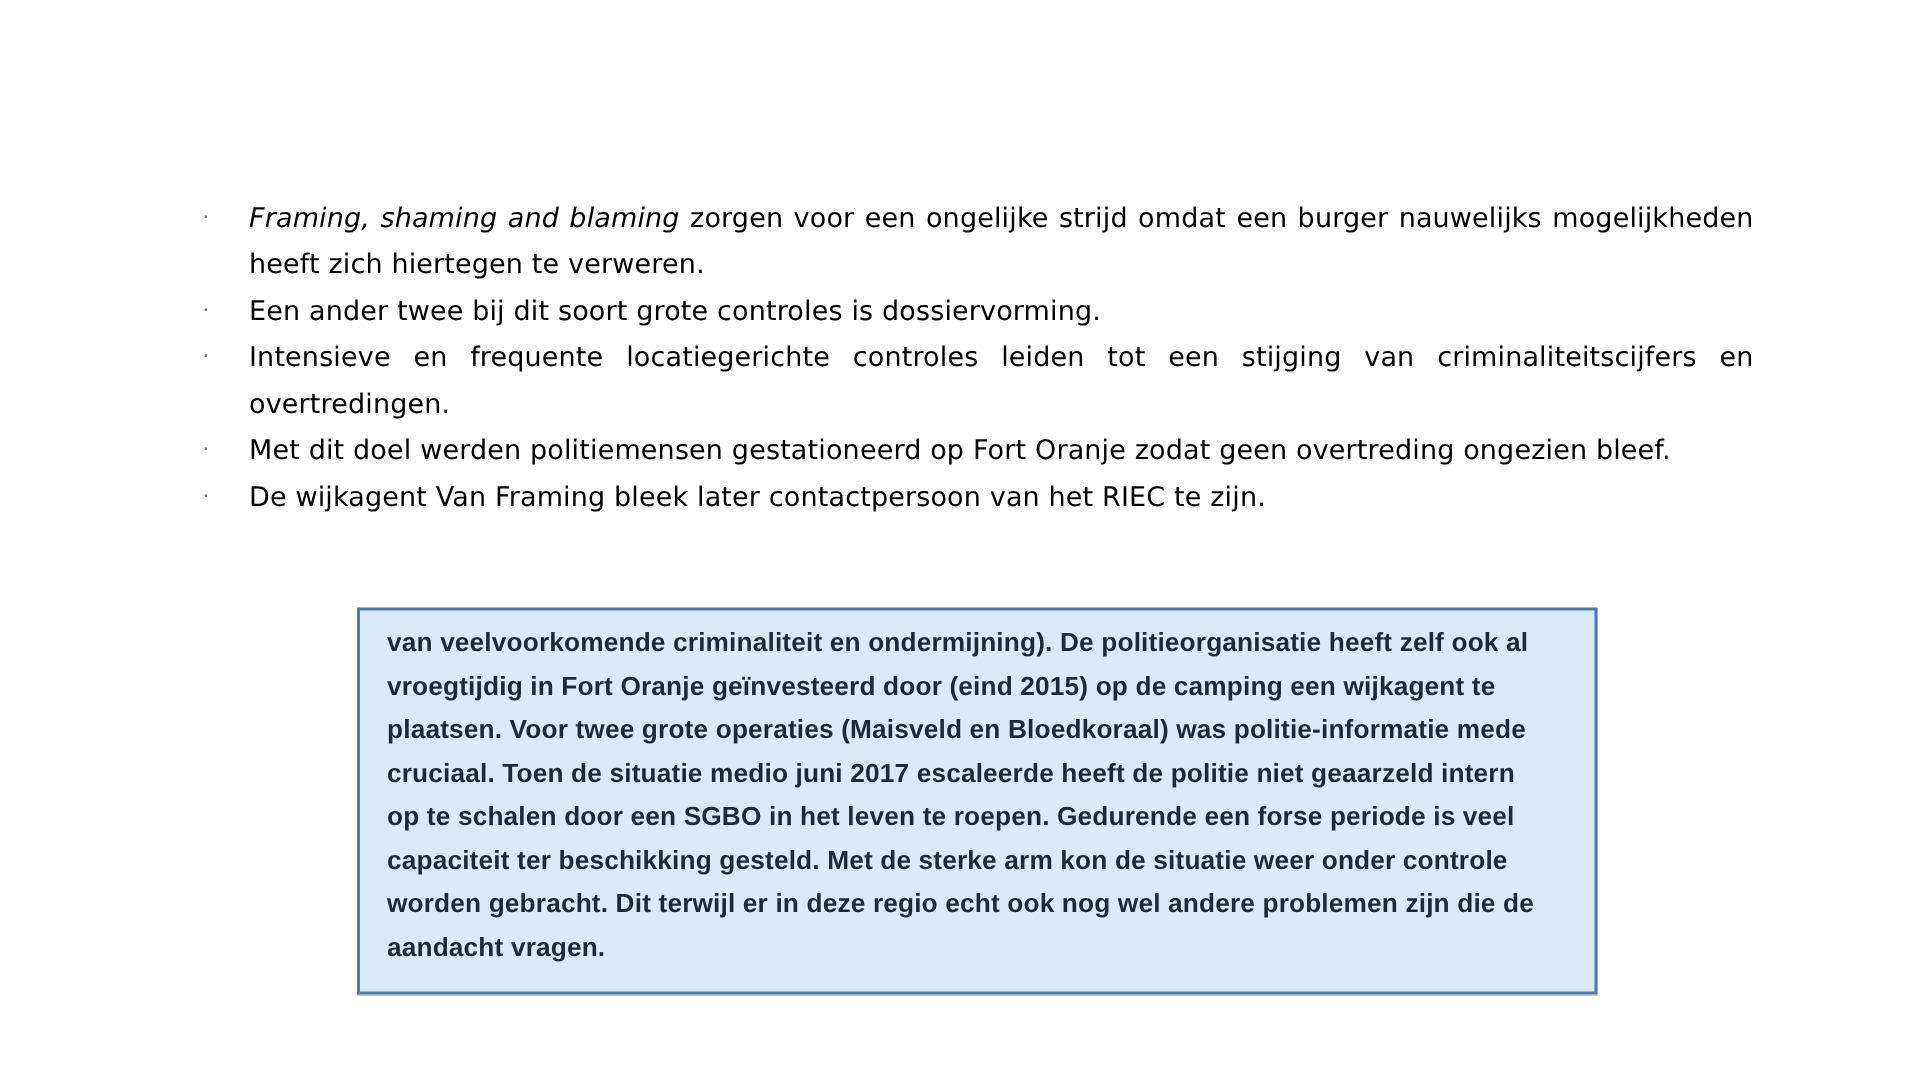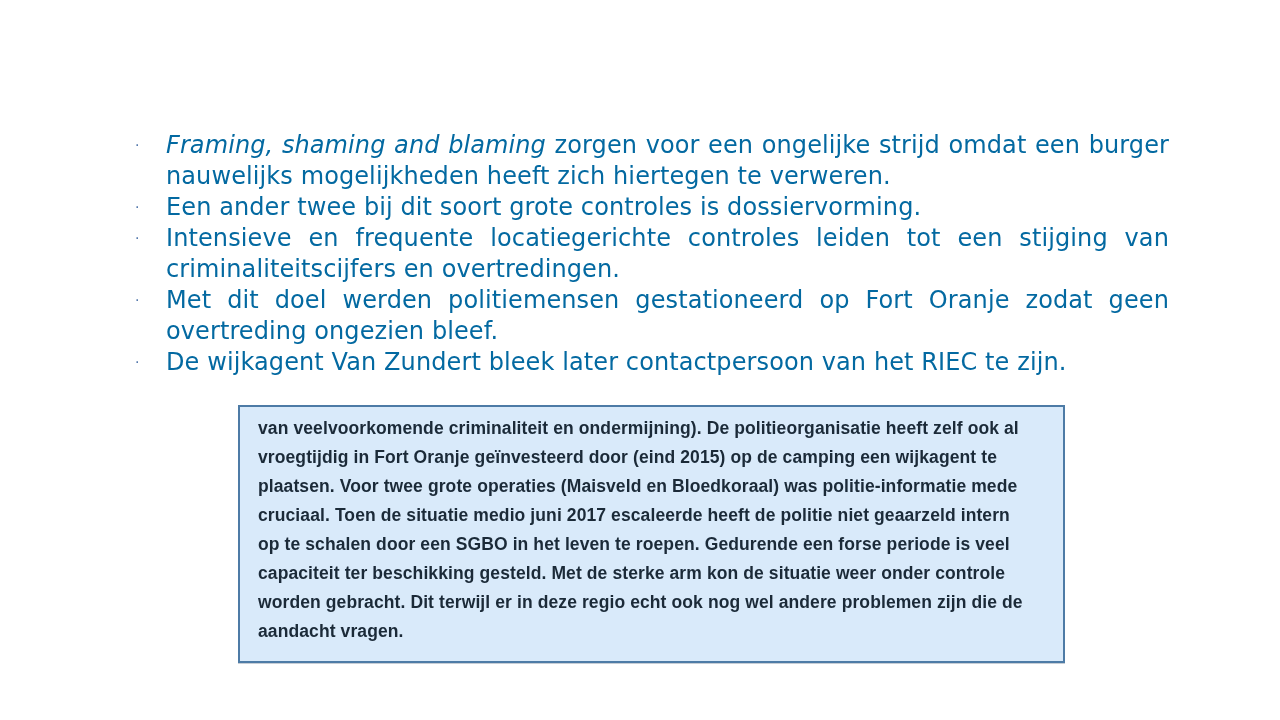"Framing, shaming and blaming zorgen" .bullet-text { color: #0369a1 -> #000000; font-size: 24px -> 18px }
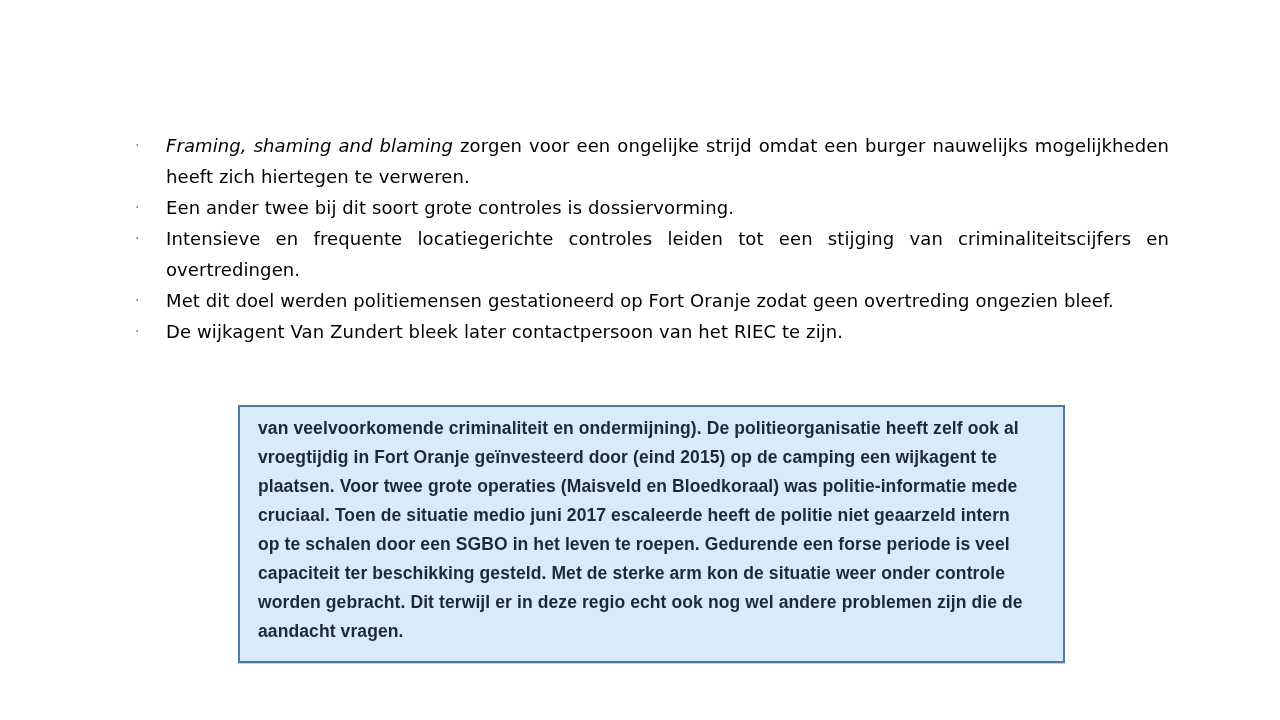"De wijkagent Van Zundert bleek" span { text: Zundert -> Framing }
